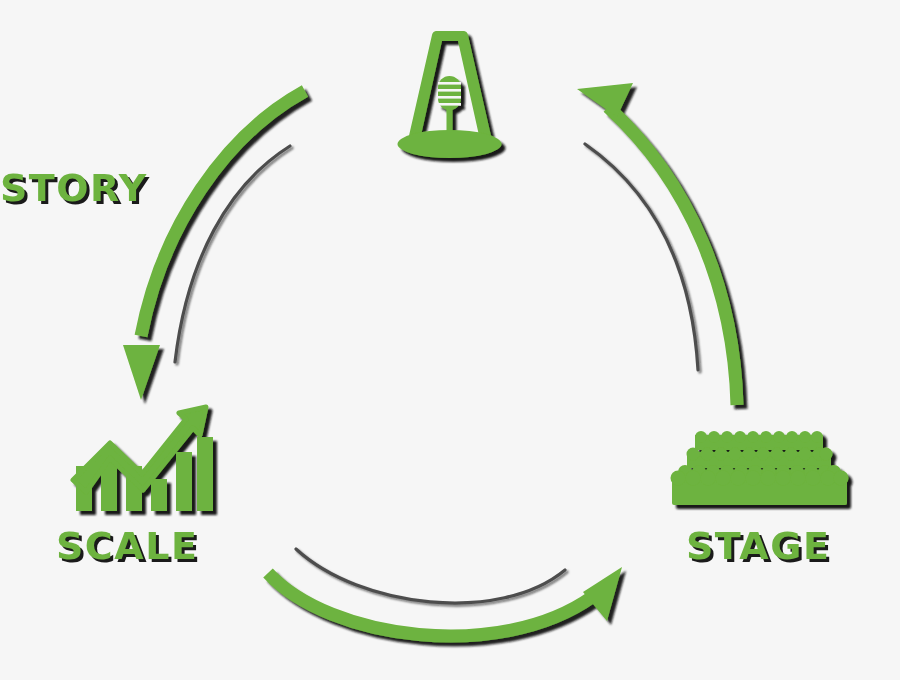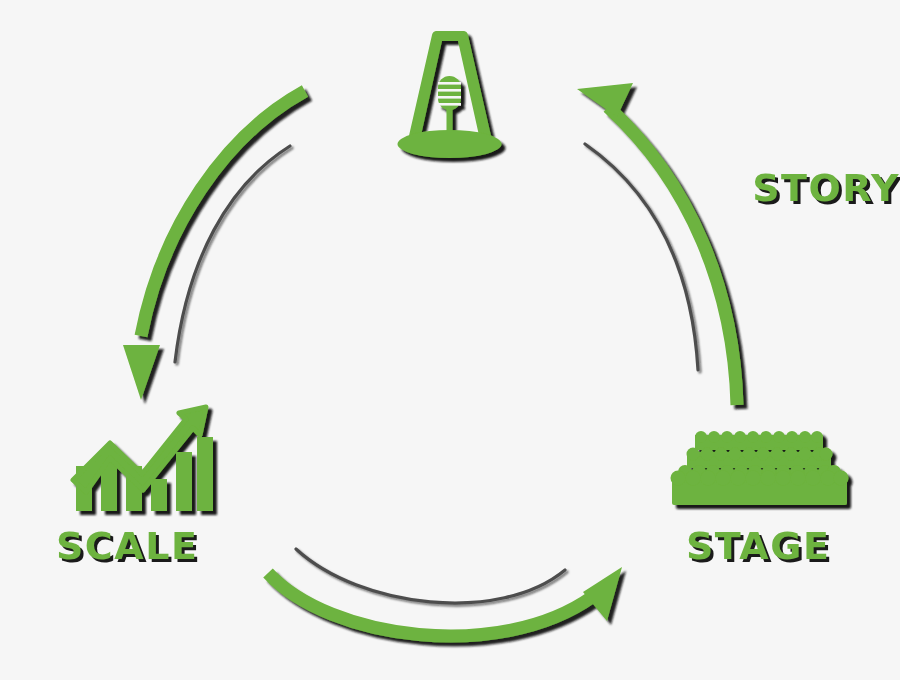"STORY" #label-story { text-align: right -> left }
